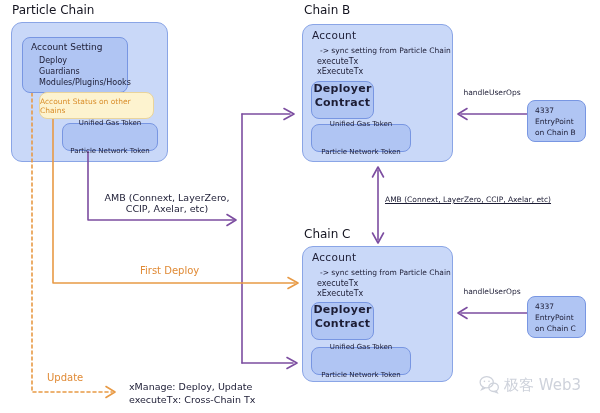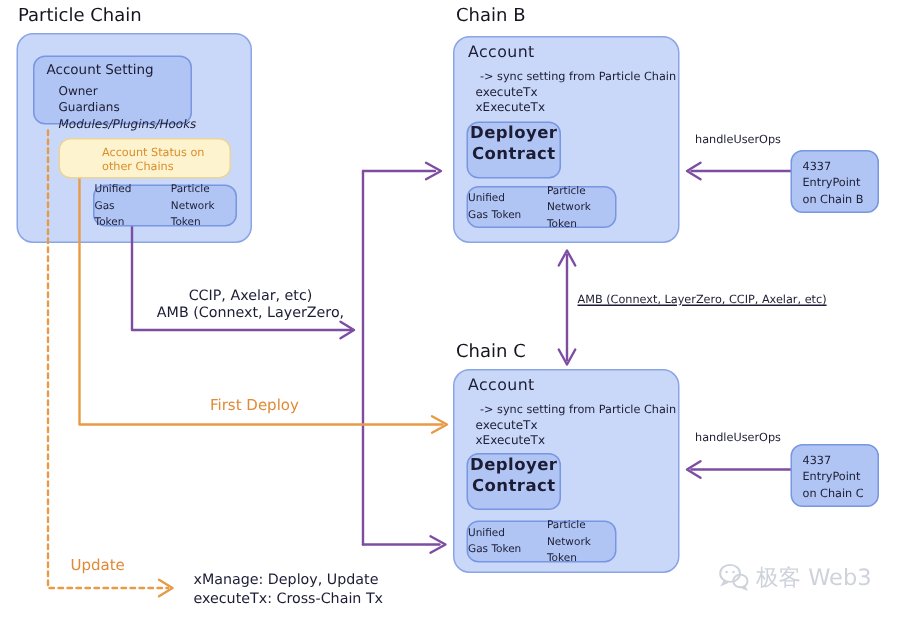"Account Setting" div.inner-box { height: 46px -> 56px }
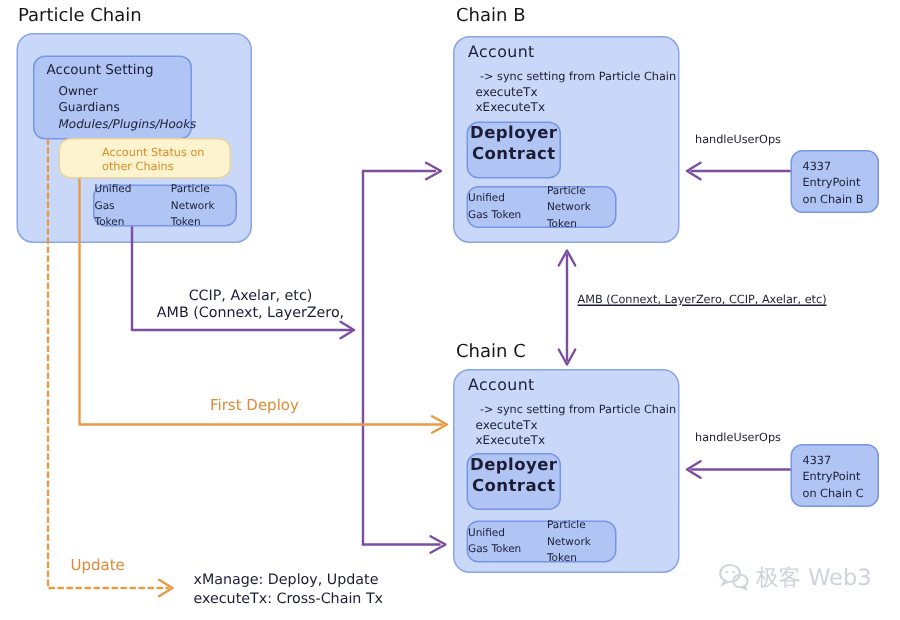"Owner" div { text: Owner -> Deploy }
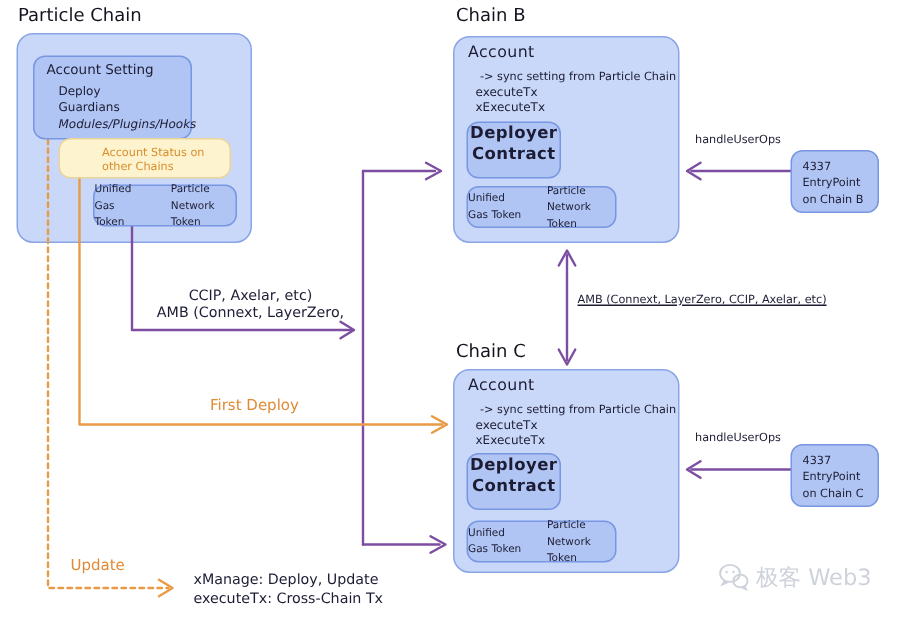"Modules/Plugins/Hooks" div { font-style: italic -> none }
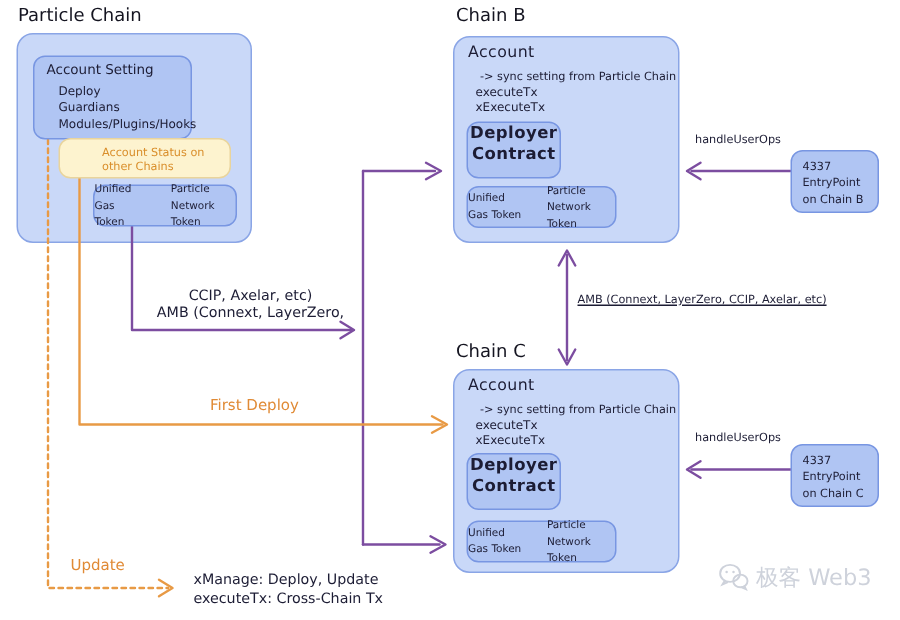"Account Status on other Chains" div.yellow-box { padding-left: 28px -> none }
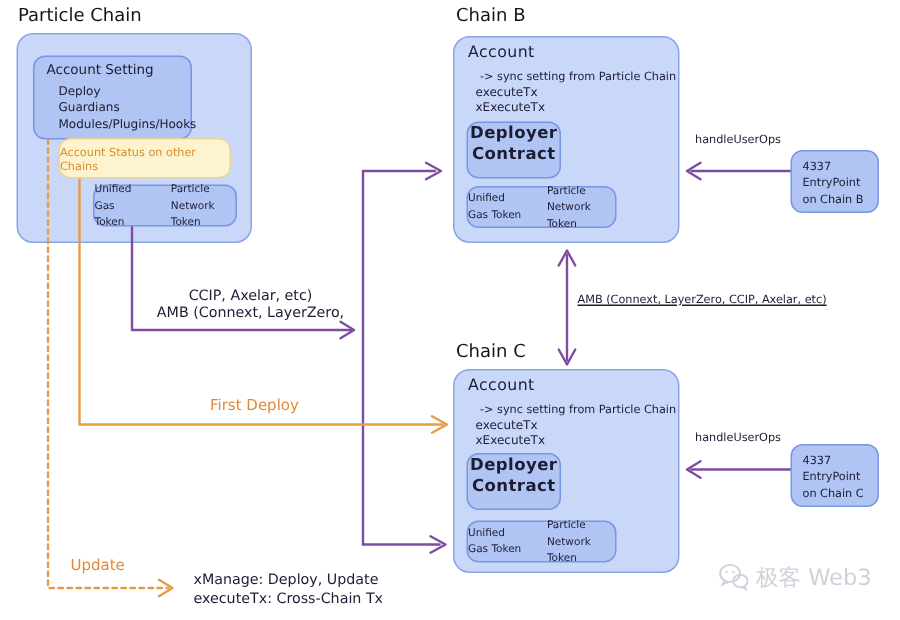"Unified Gas Token" .token-box { flex-direction: row -> column }
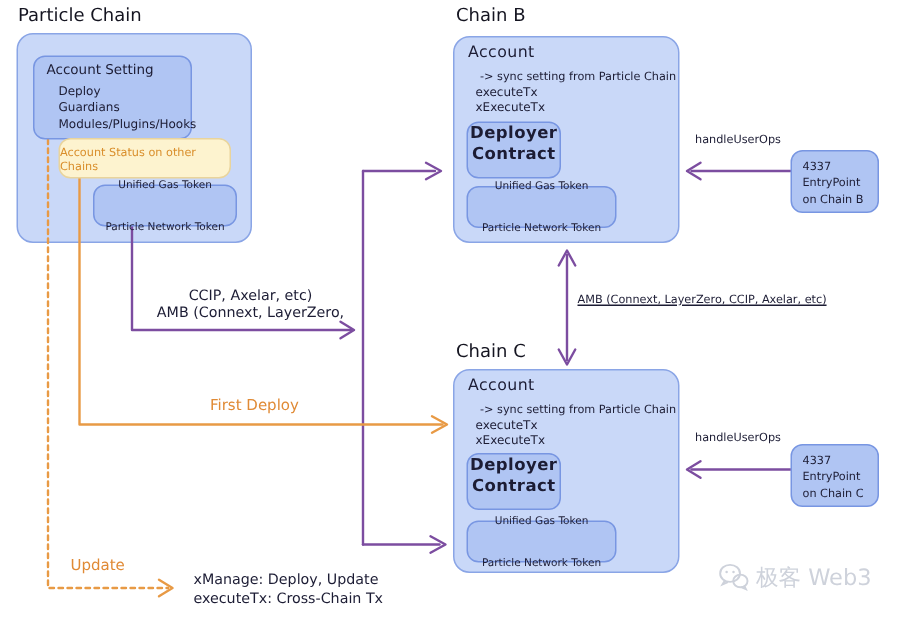"CCIP, Axelar, etc)" div { order: before "AMB (Connext, LayerZero," -> after "AMB (Connext, LayerZero," }
